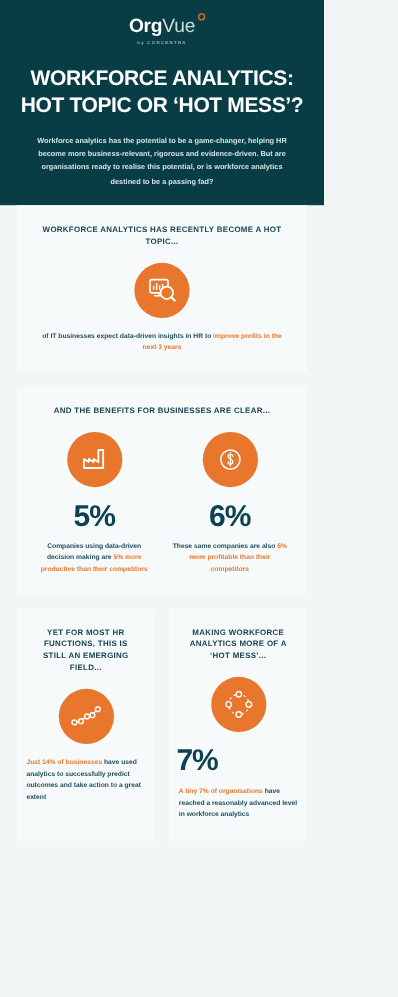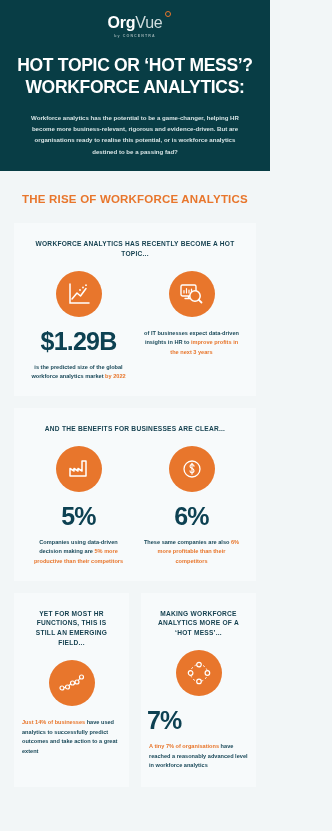"HOT TOPIC OR ‘HOT MESS’?" div { order: before "WORKFORCE ANALYTICS:" -> after "WORKFORCE ANALYTICS:" }
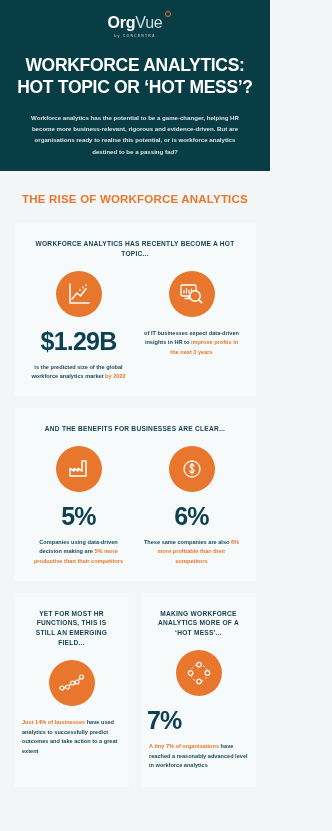"THE RISE OF WORKFORCE ANALYTICS" div.section-title { html: <div>THE RISE OF WORKFORCE ANALYTICS</div> -> none }
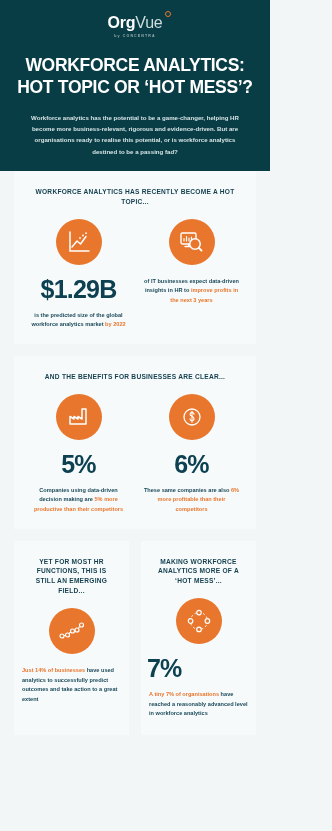"$1.29B" div.col { html: <div> <div> <svg> <path></path> <path></path> <circle></circle> <circle></circle> <circle></circle> </svg> </div> <div>$1.29B</div> <div><span>is the predicted size of the global workforce analytics market </span><span>by 2022</span></div> </div> -> none }
